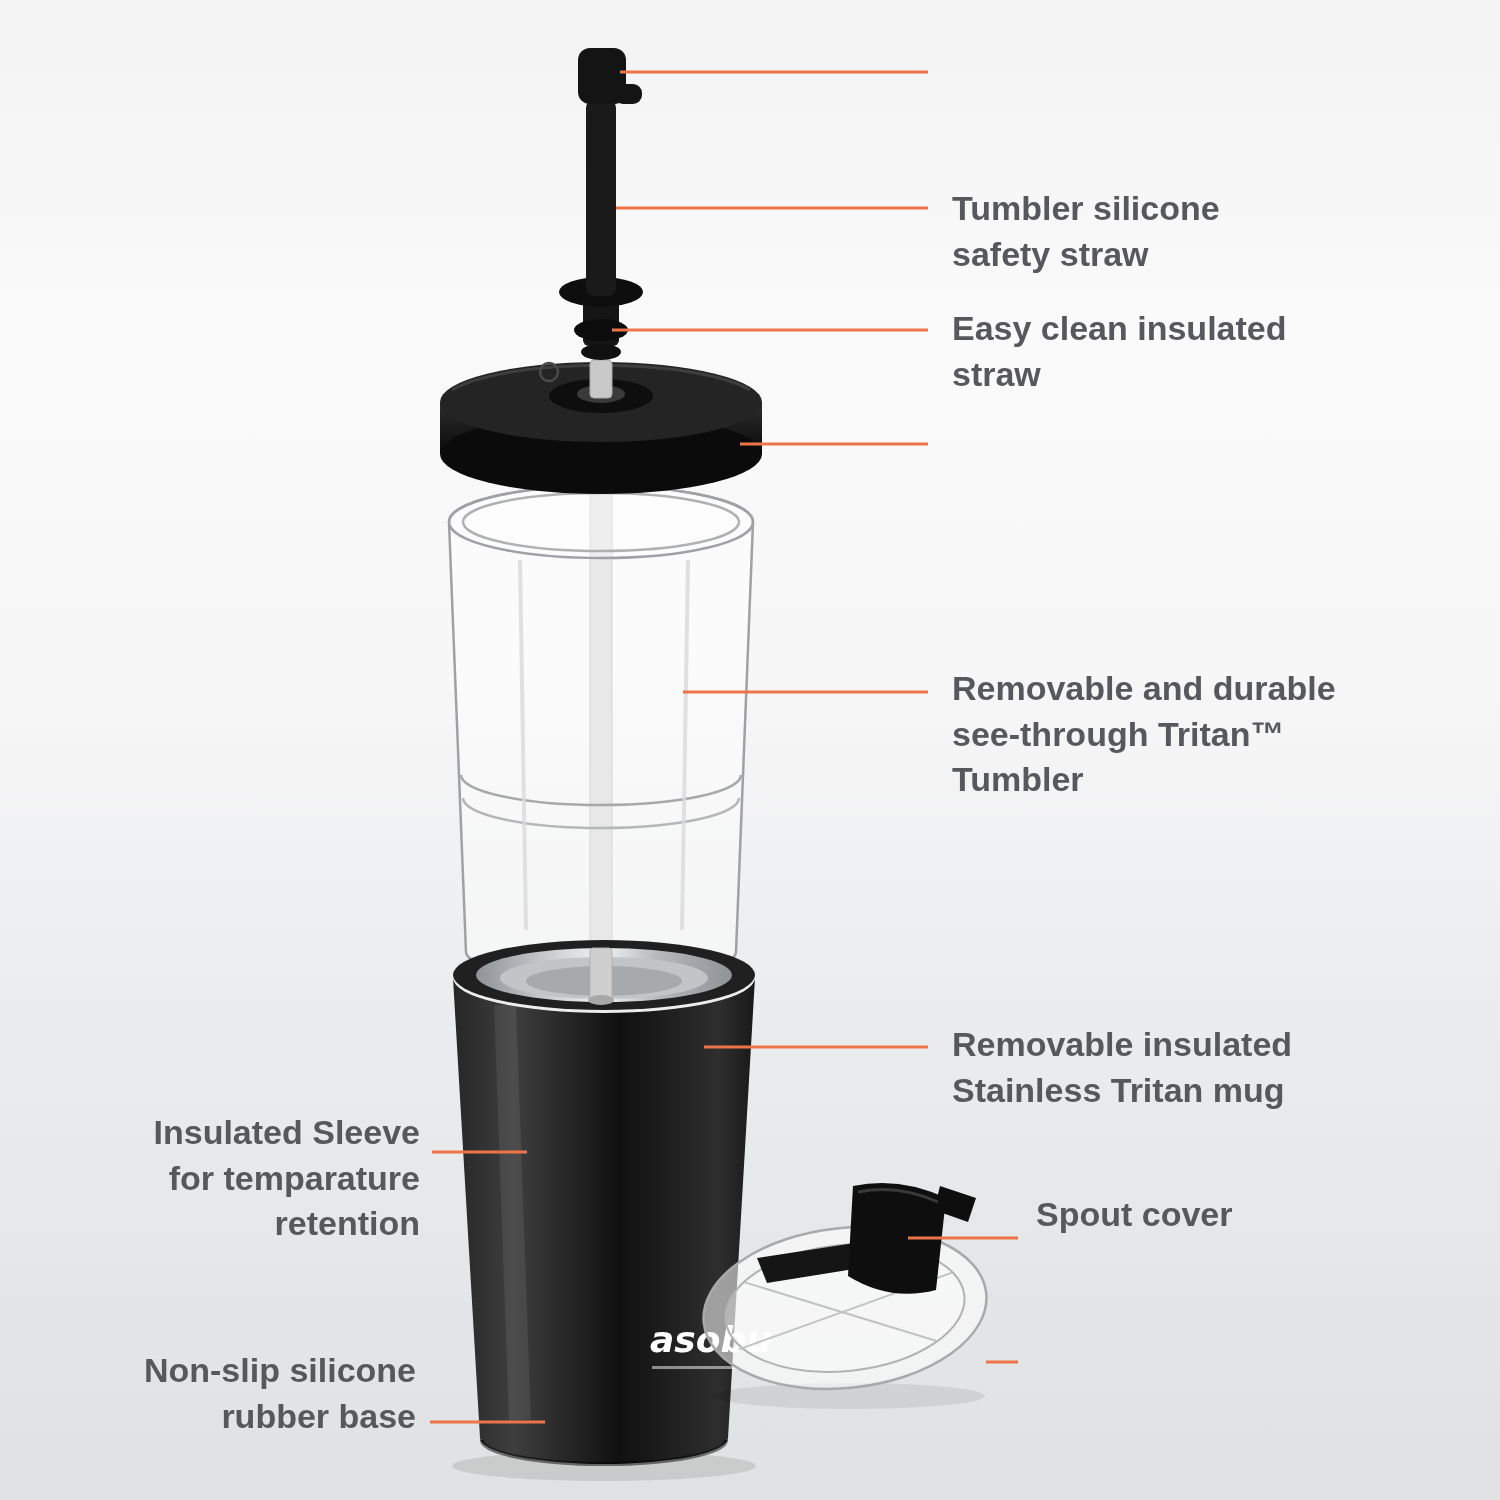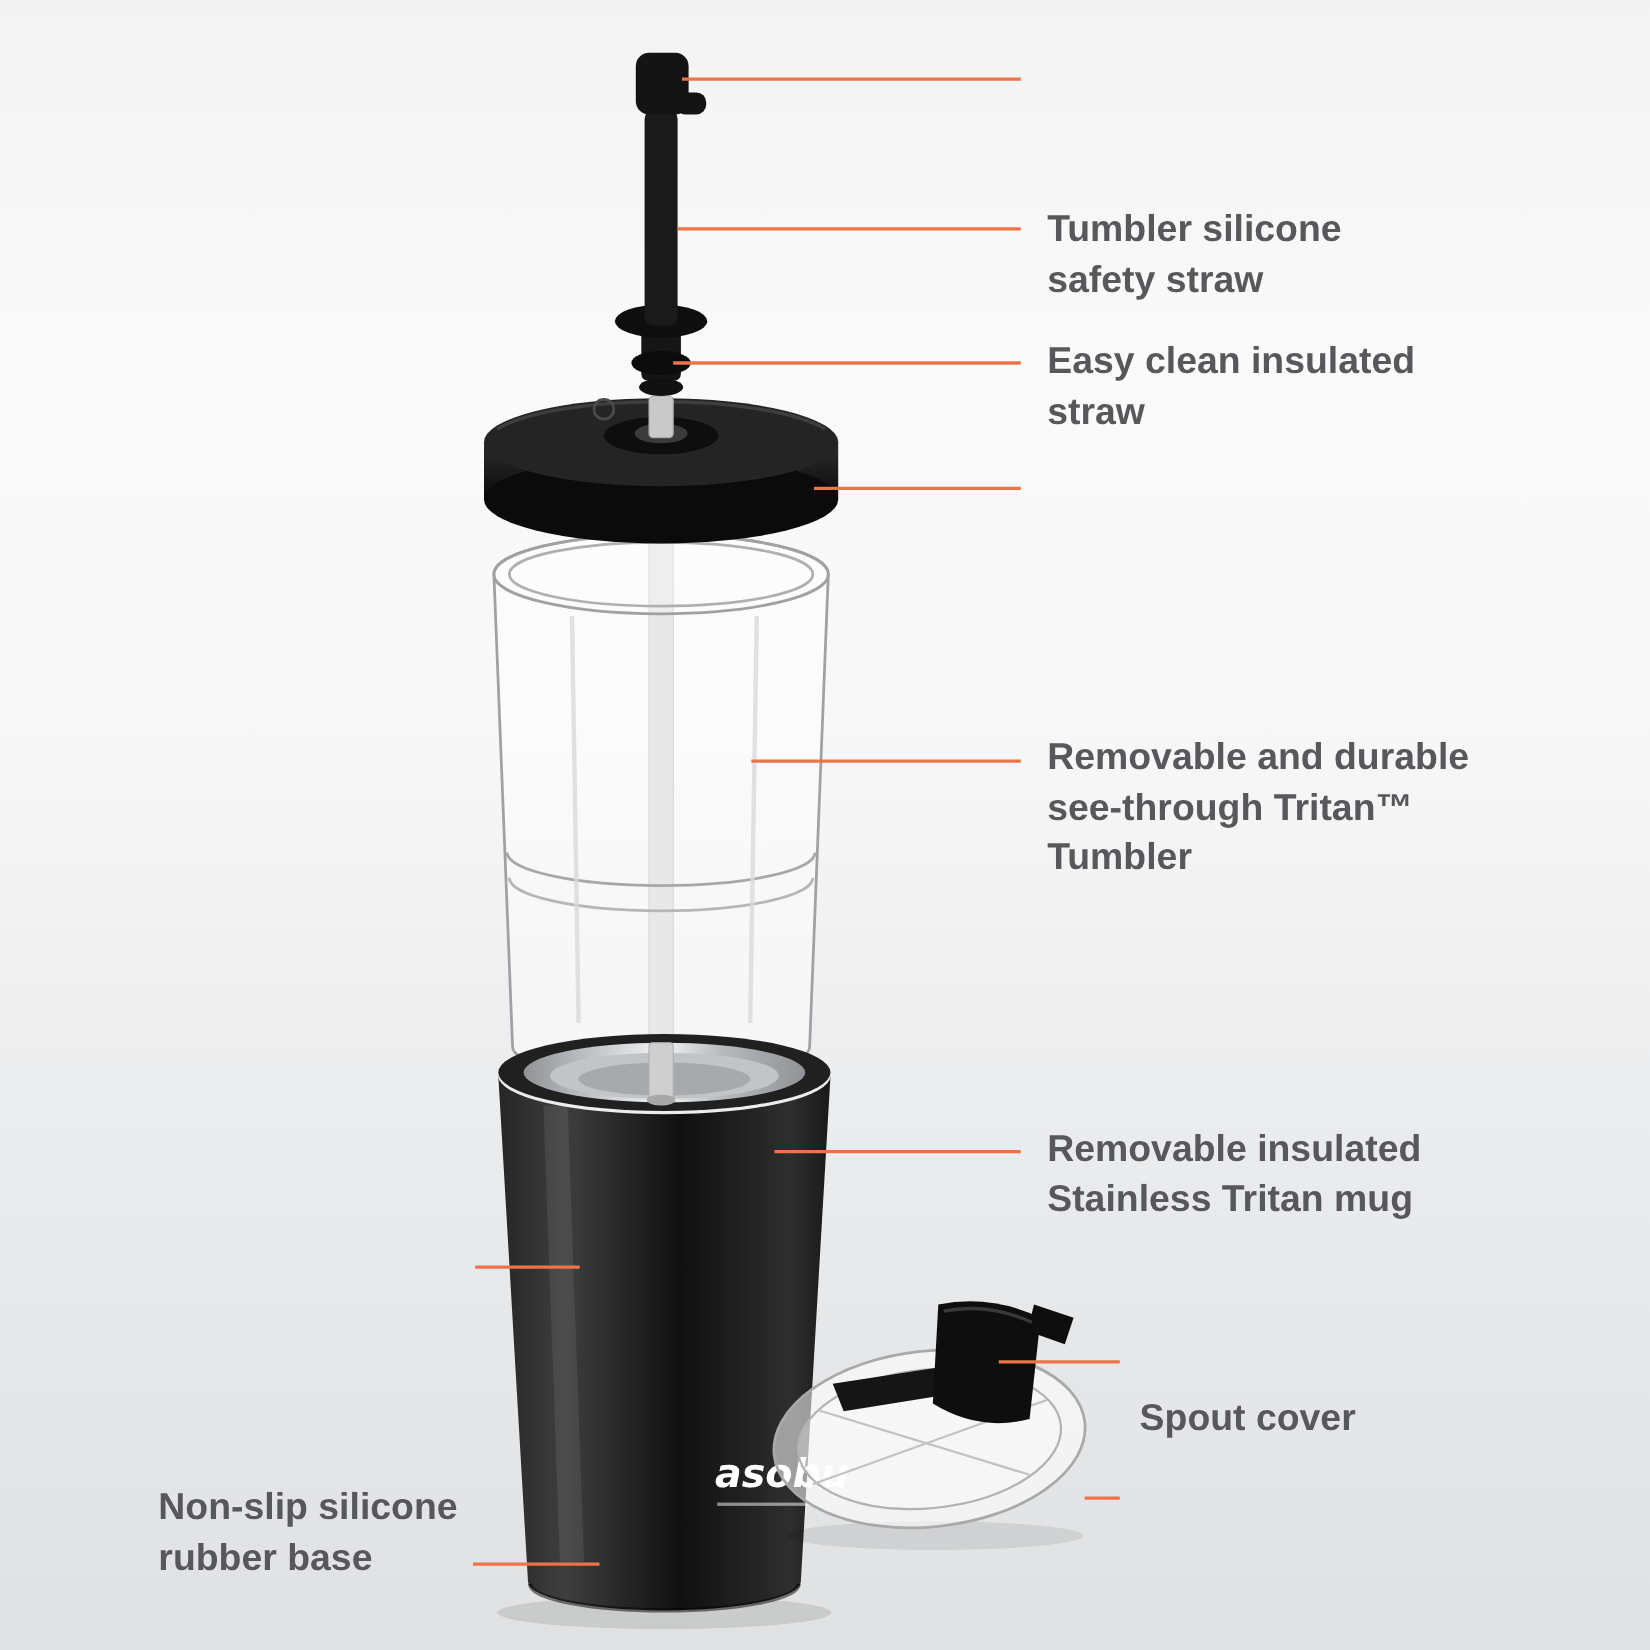"Insulated Sleeve" div.label { html: none -> <div>Insulated Sleeve for temparature retention</div> }
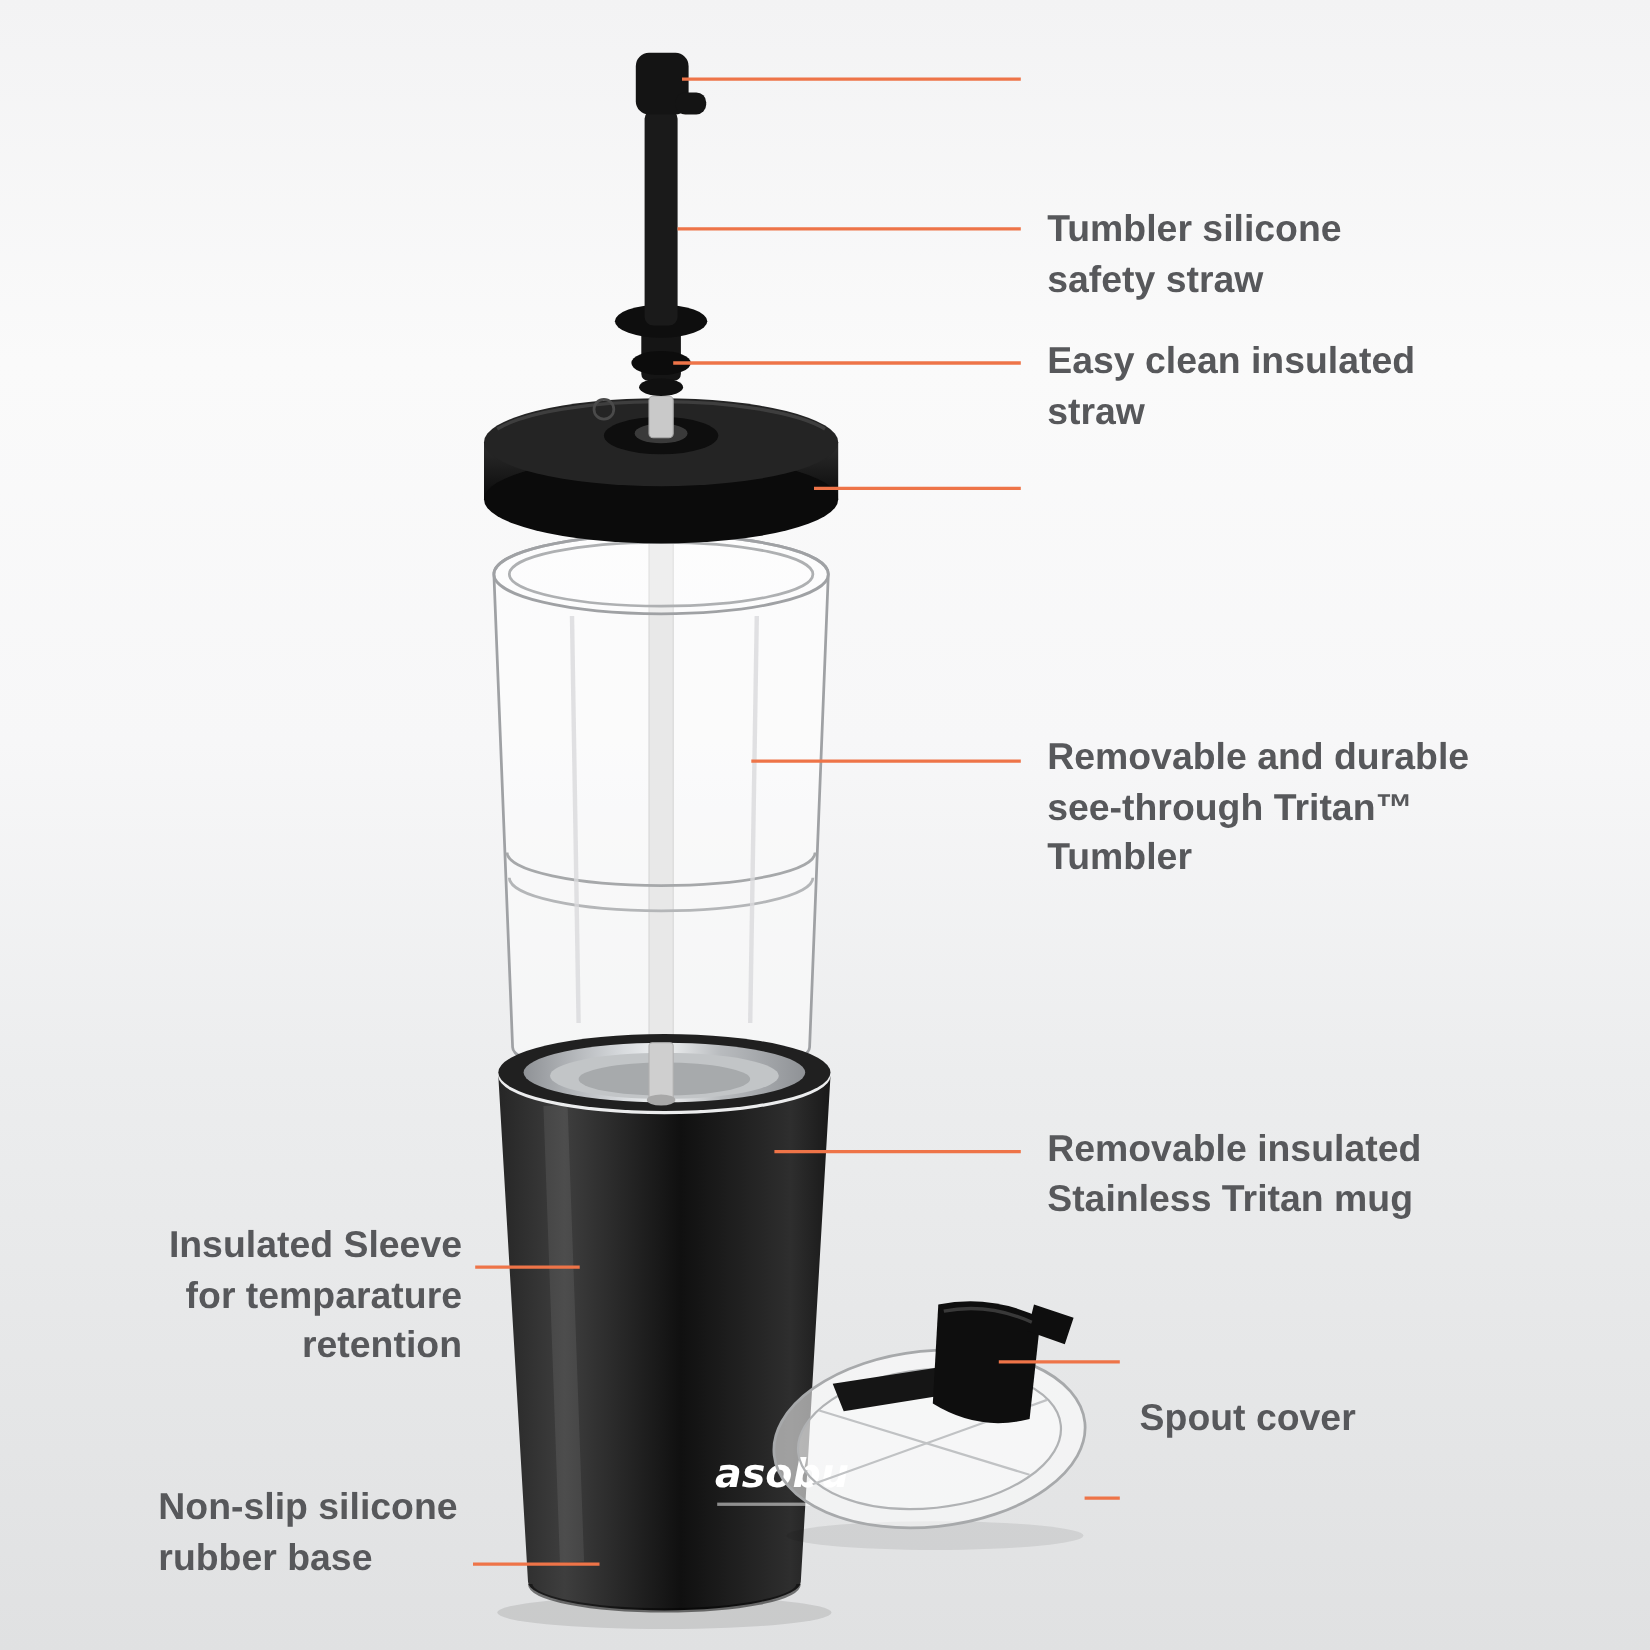"Spout cover" .cb7 { top: 1267px -> 1192px }
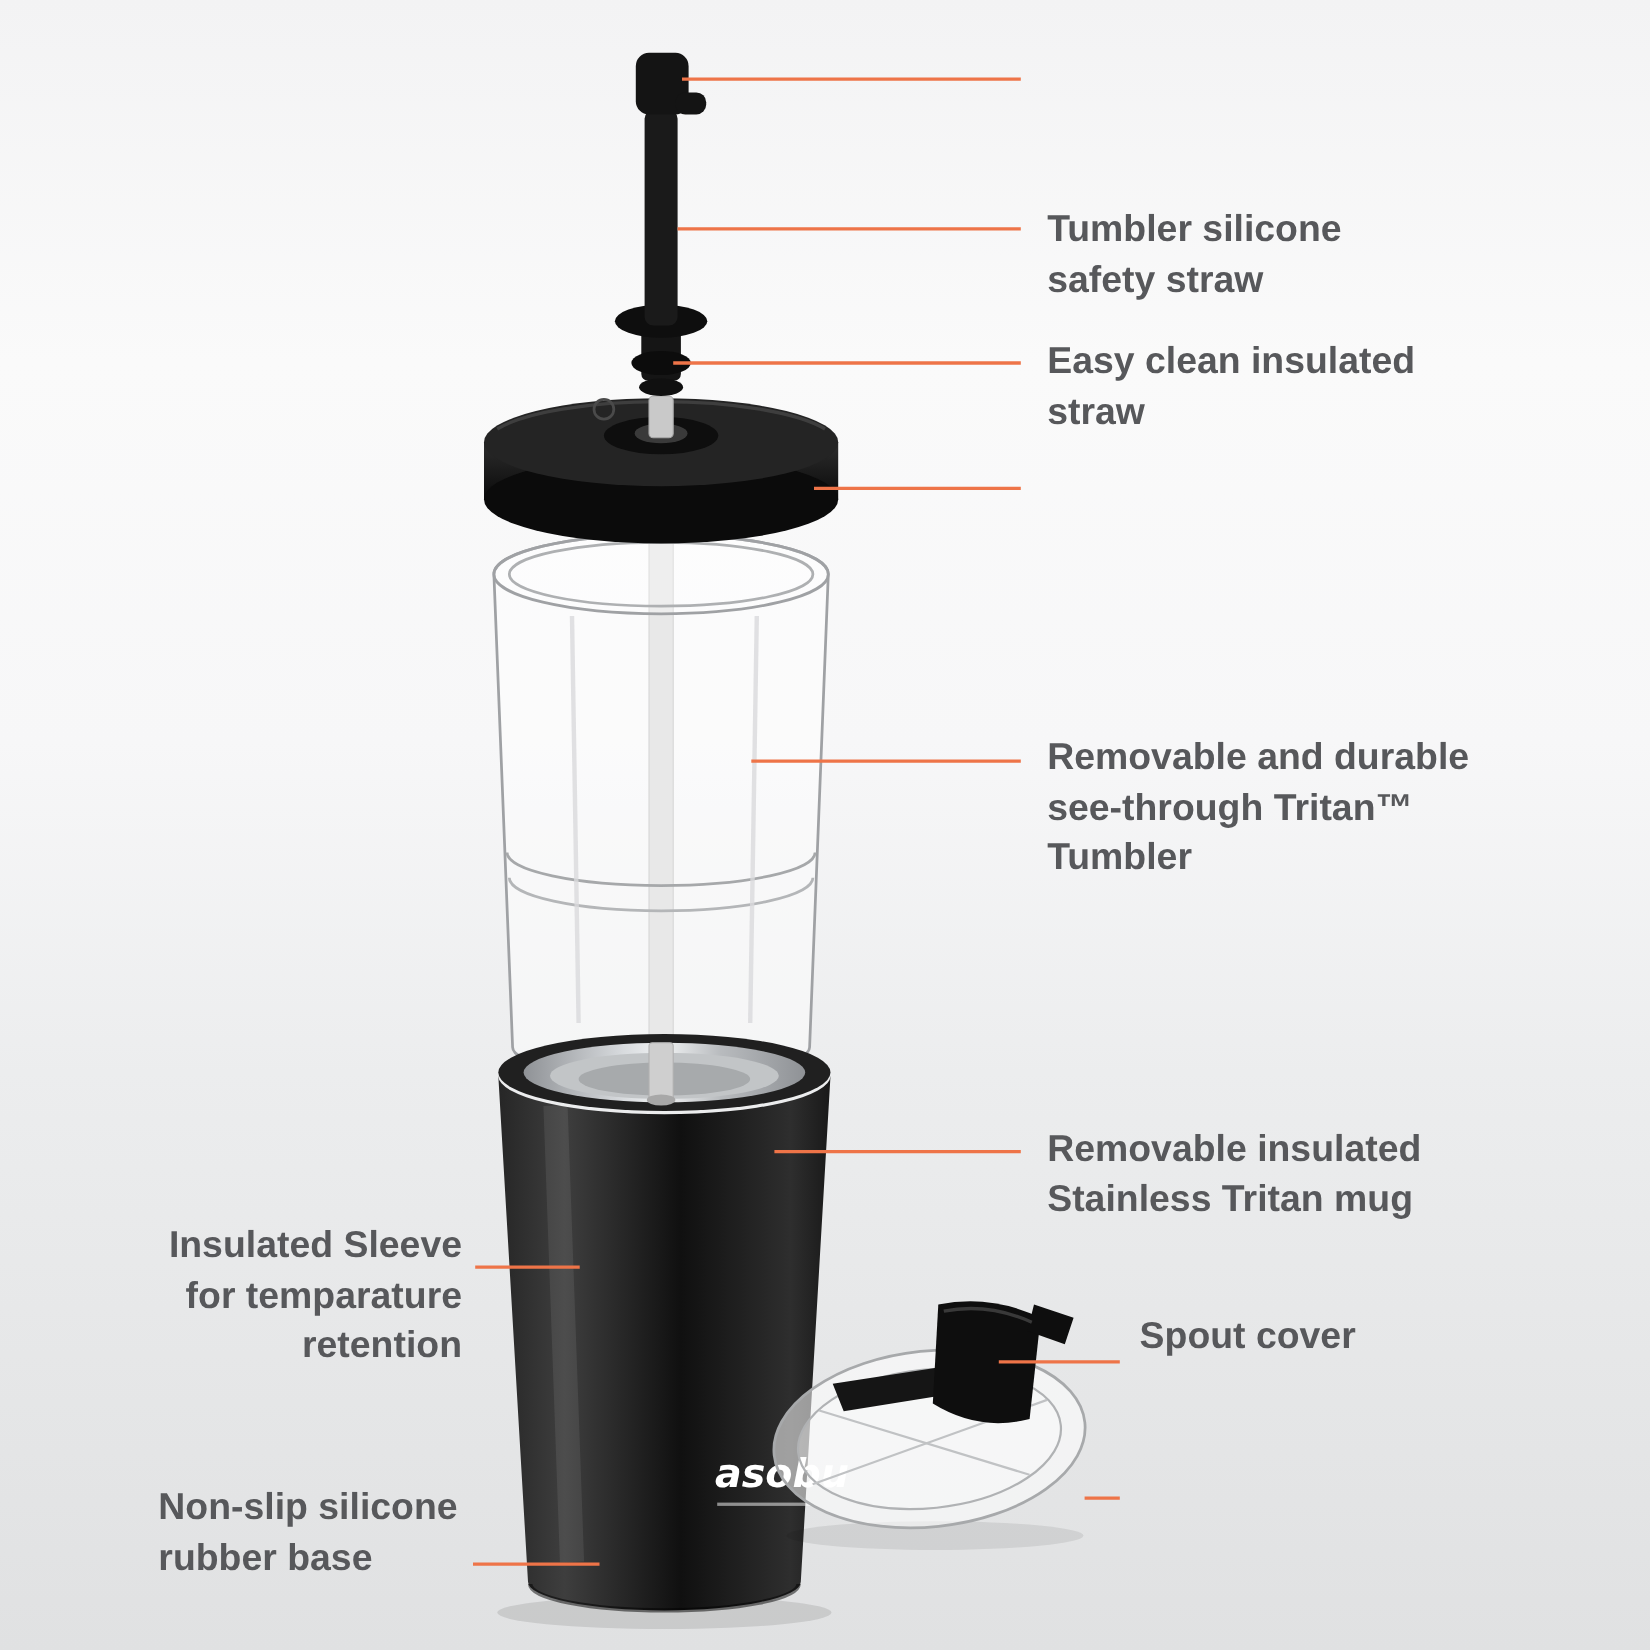"Non-slip silicone" .cb10 { text-align: left -> right }
